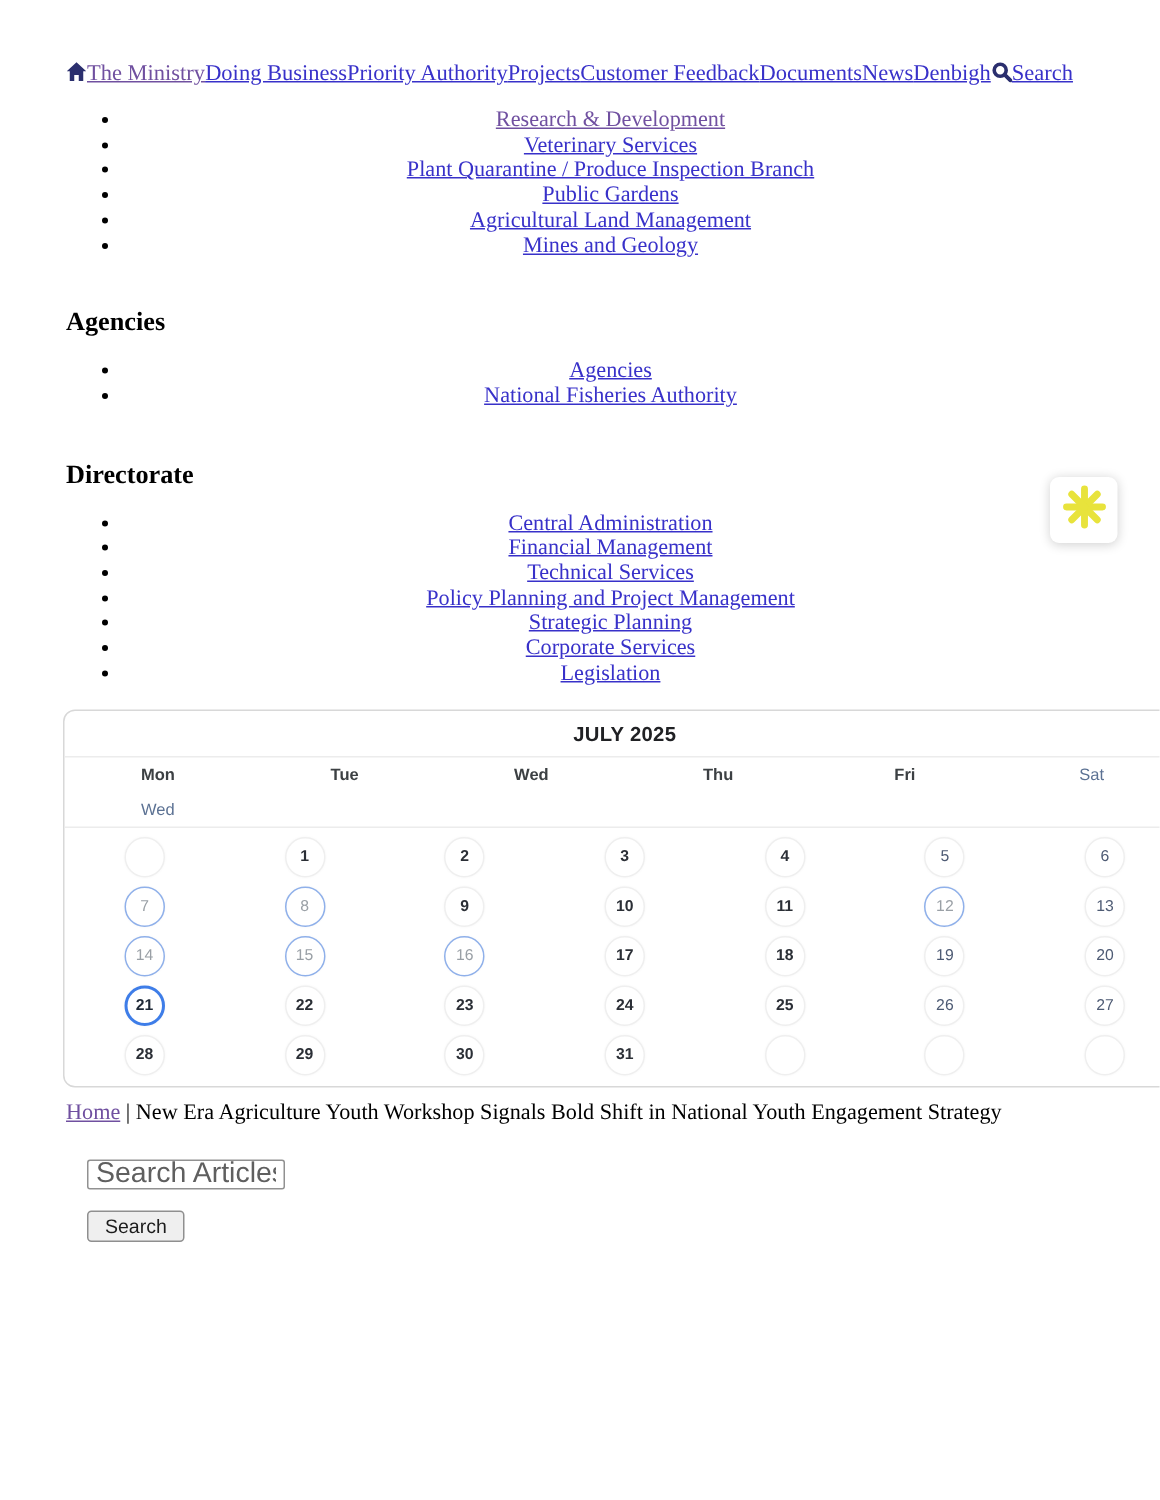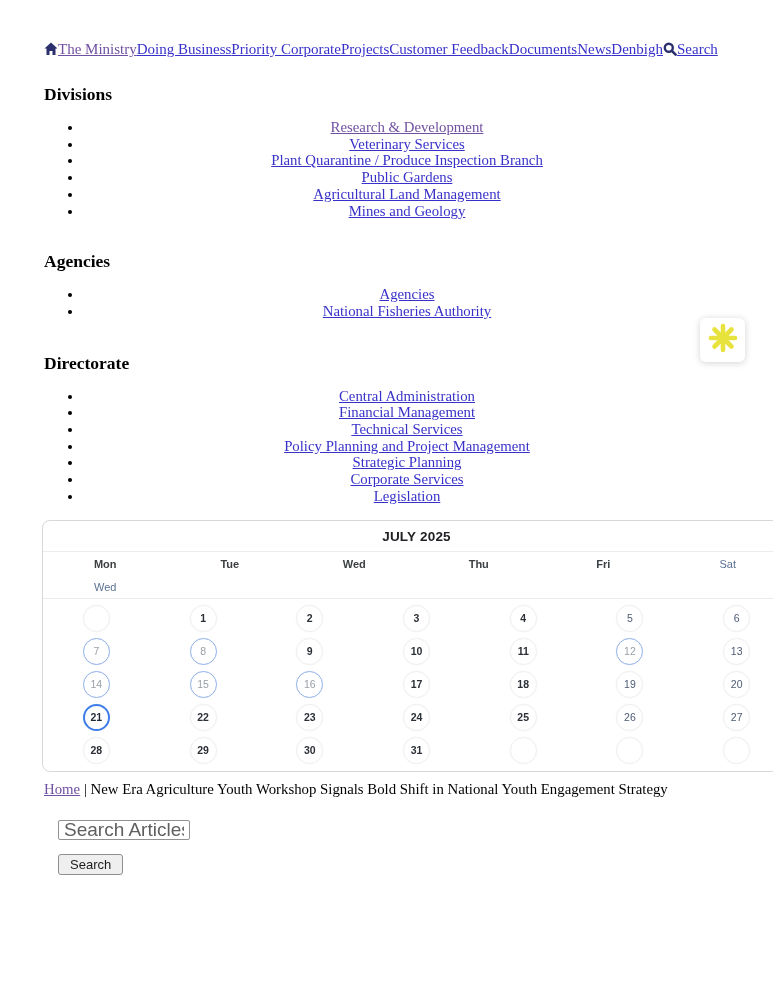"Priority Corporate" a { text: Corporate -> Authority }
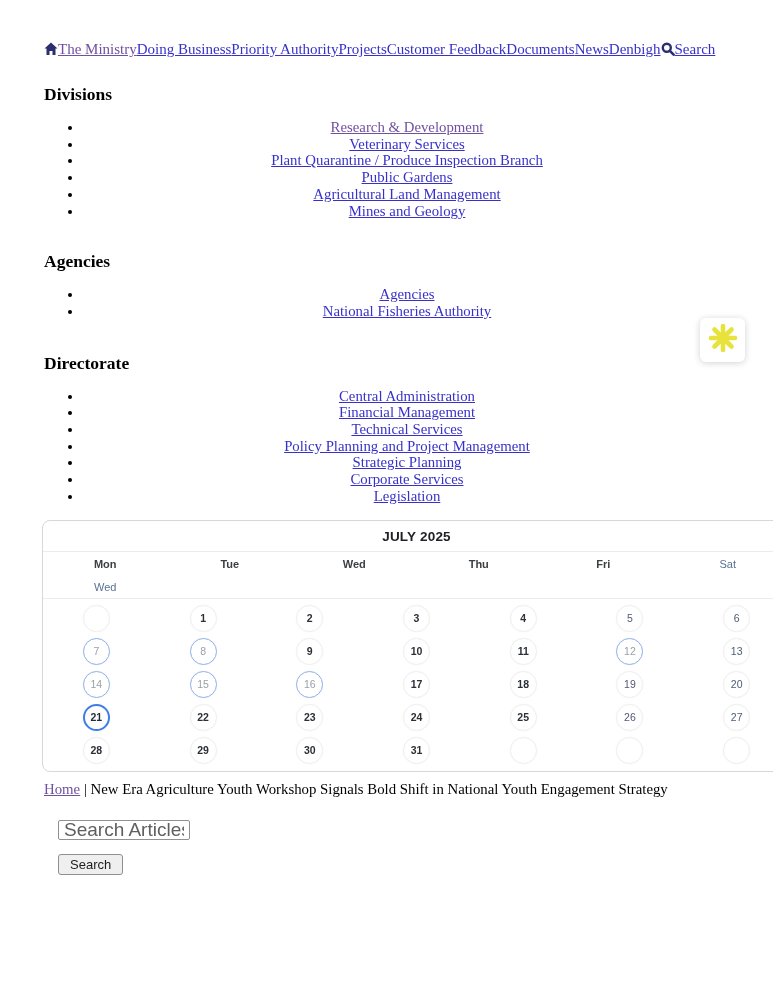"Divisions" h2 { html: <h2>Divisions</h2> -> none }
